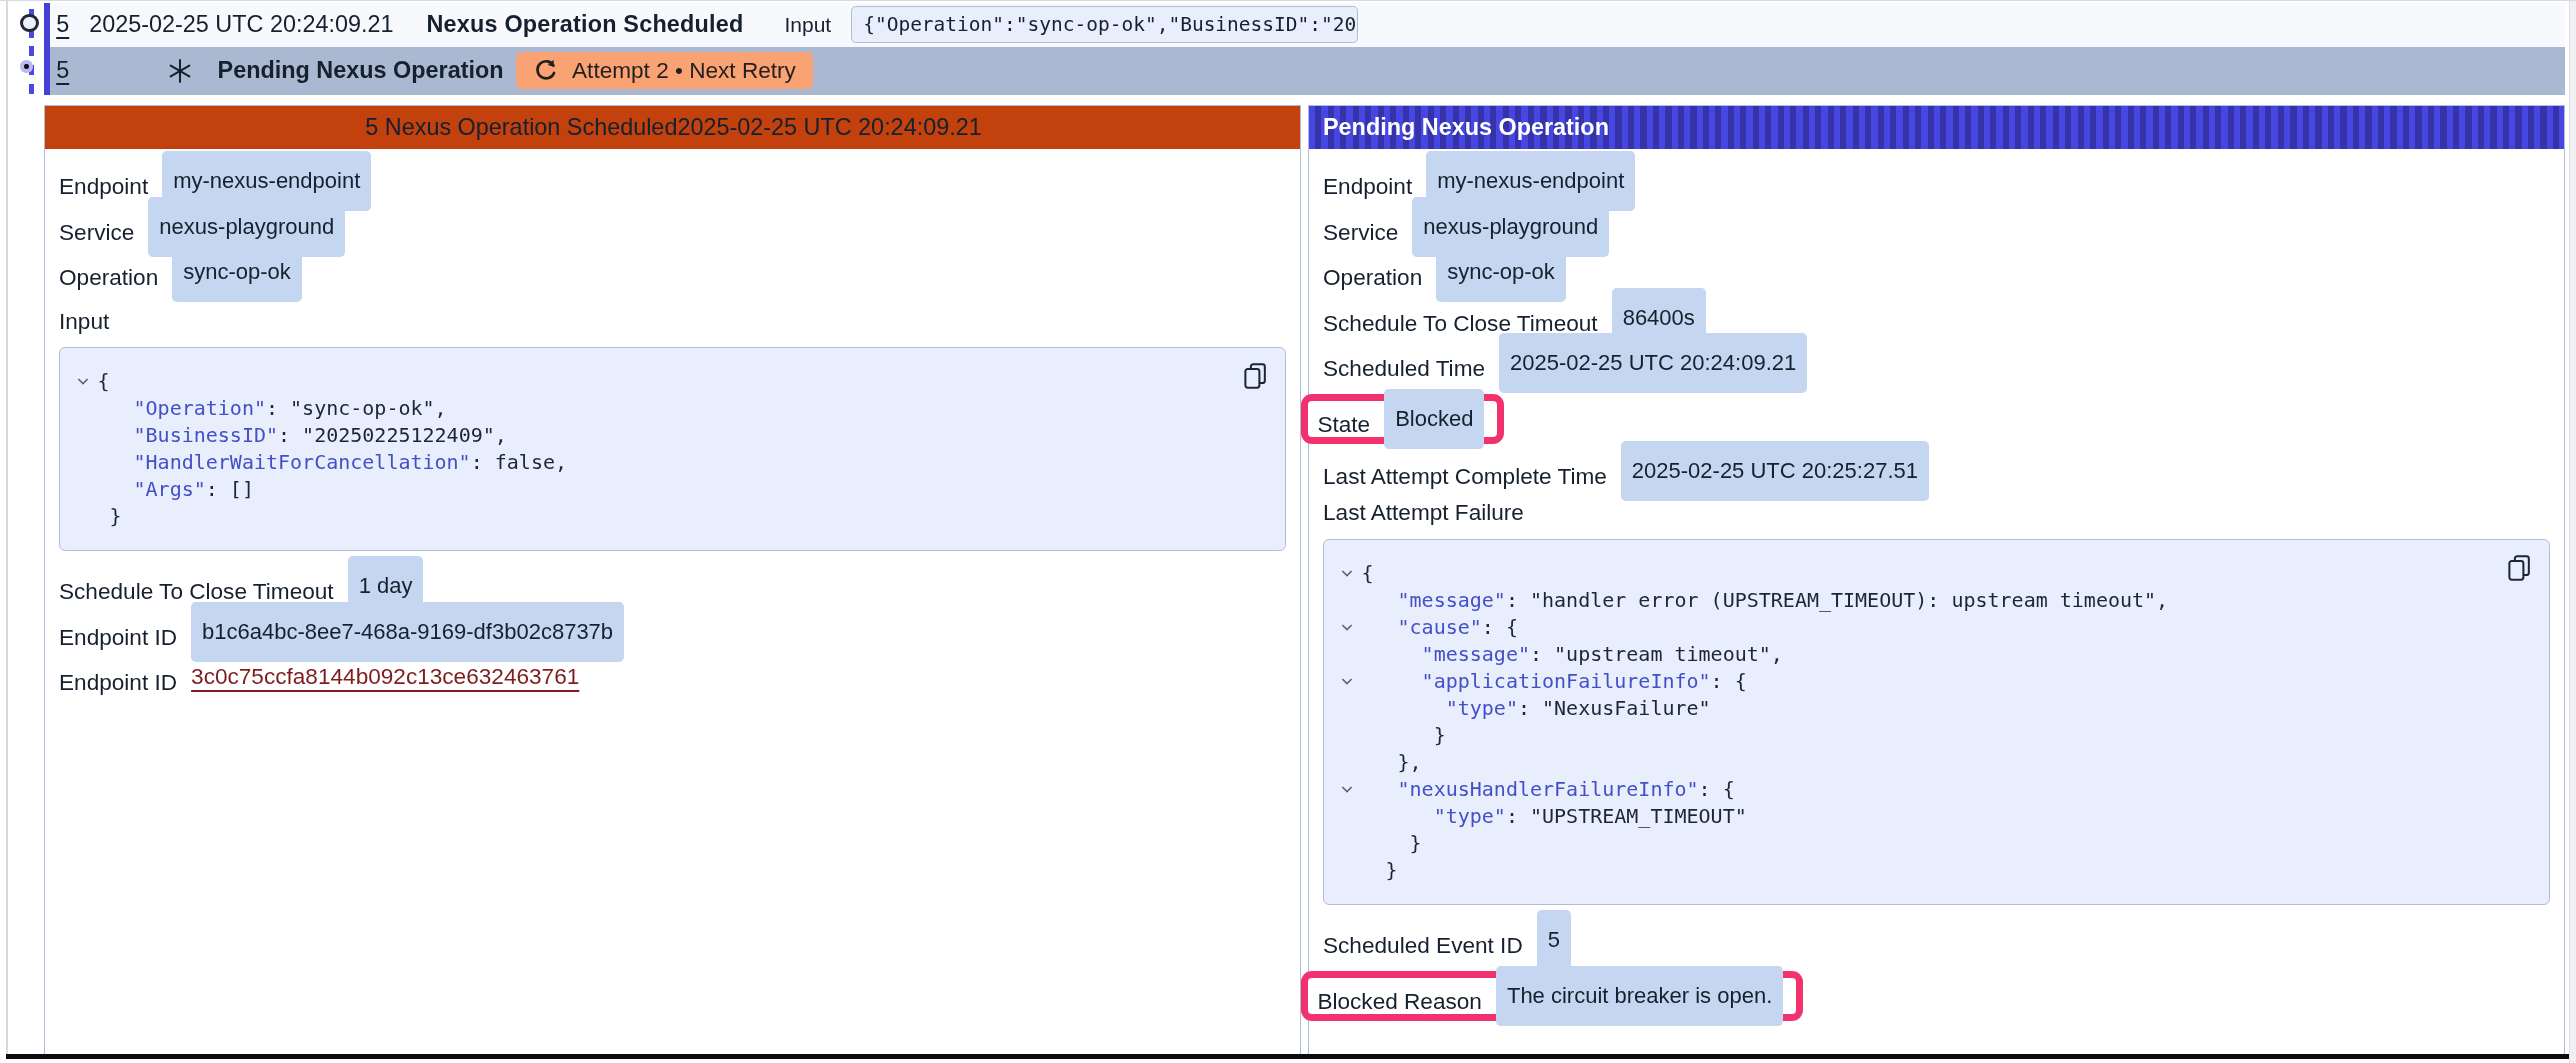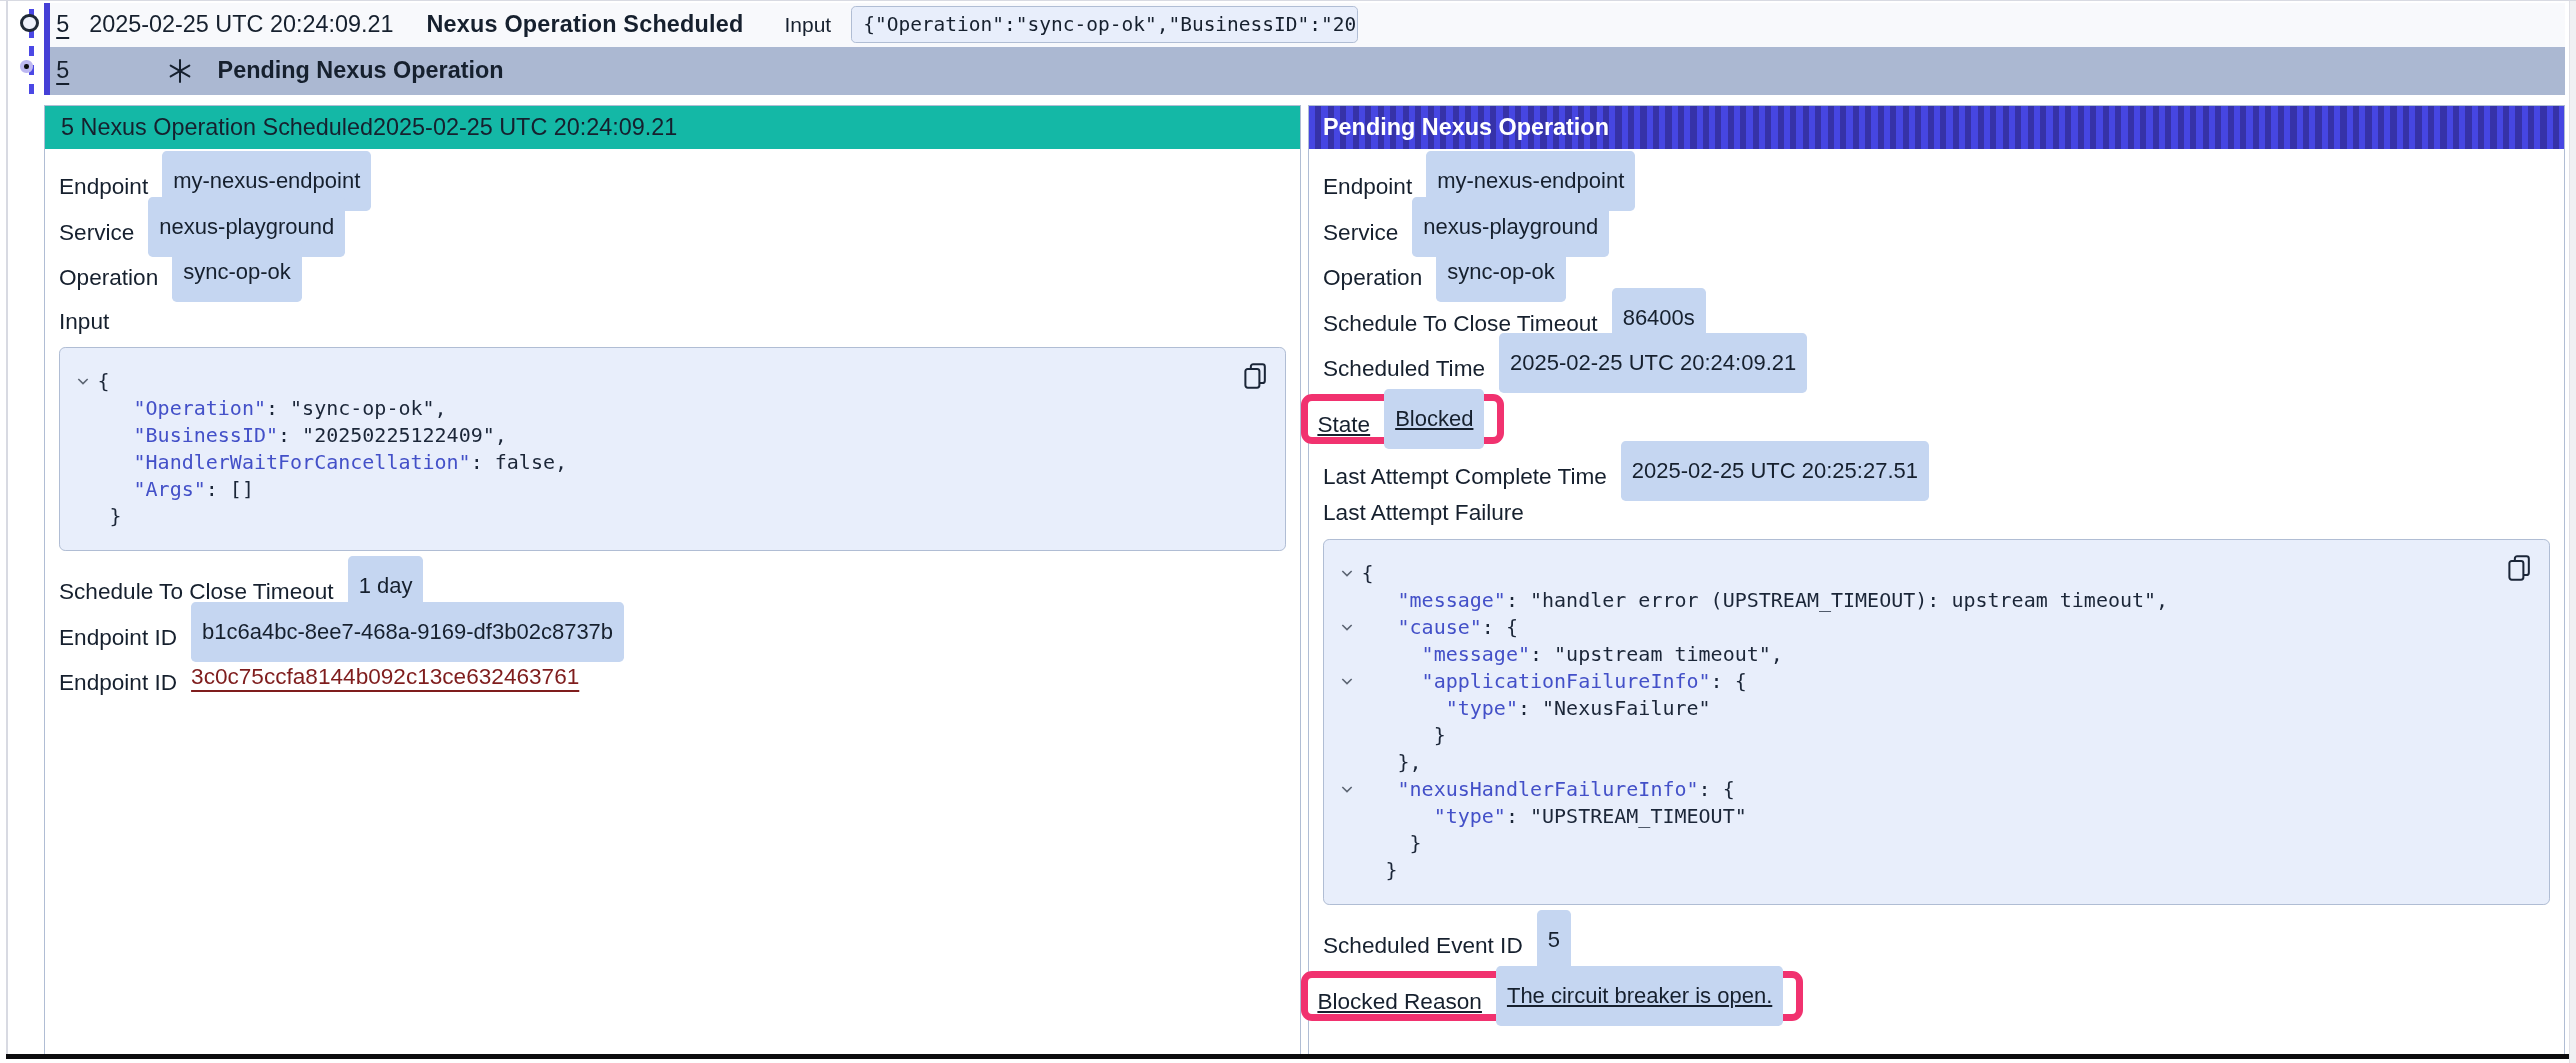"Attempt 2 • Next Retry" span.badge { html: none -> <span> <span> <svg> <path></path> <path></path> </svg> </span> <span>Attempt 2 • Next Retry</span> </span> }
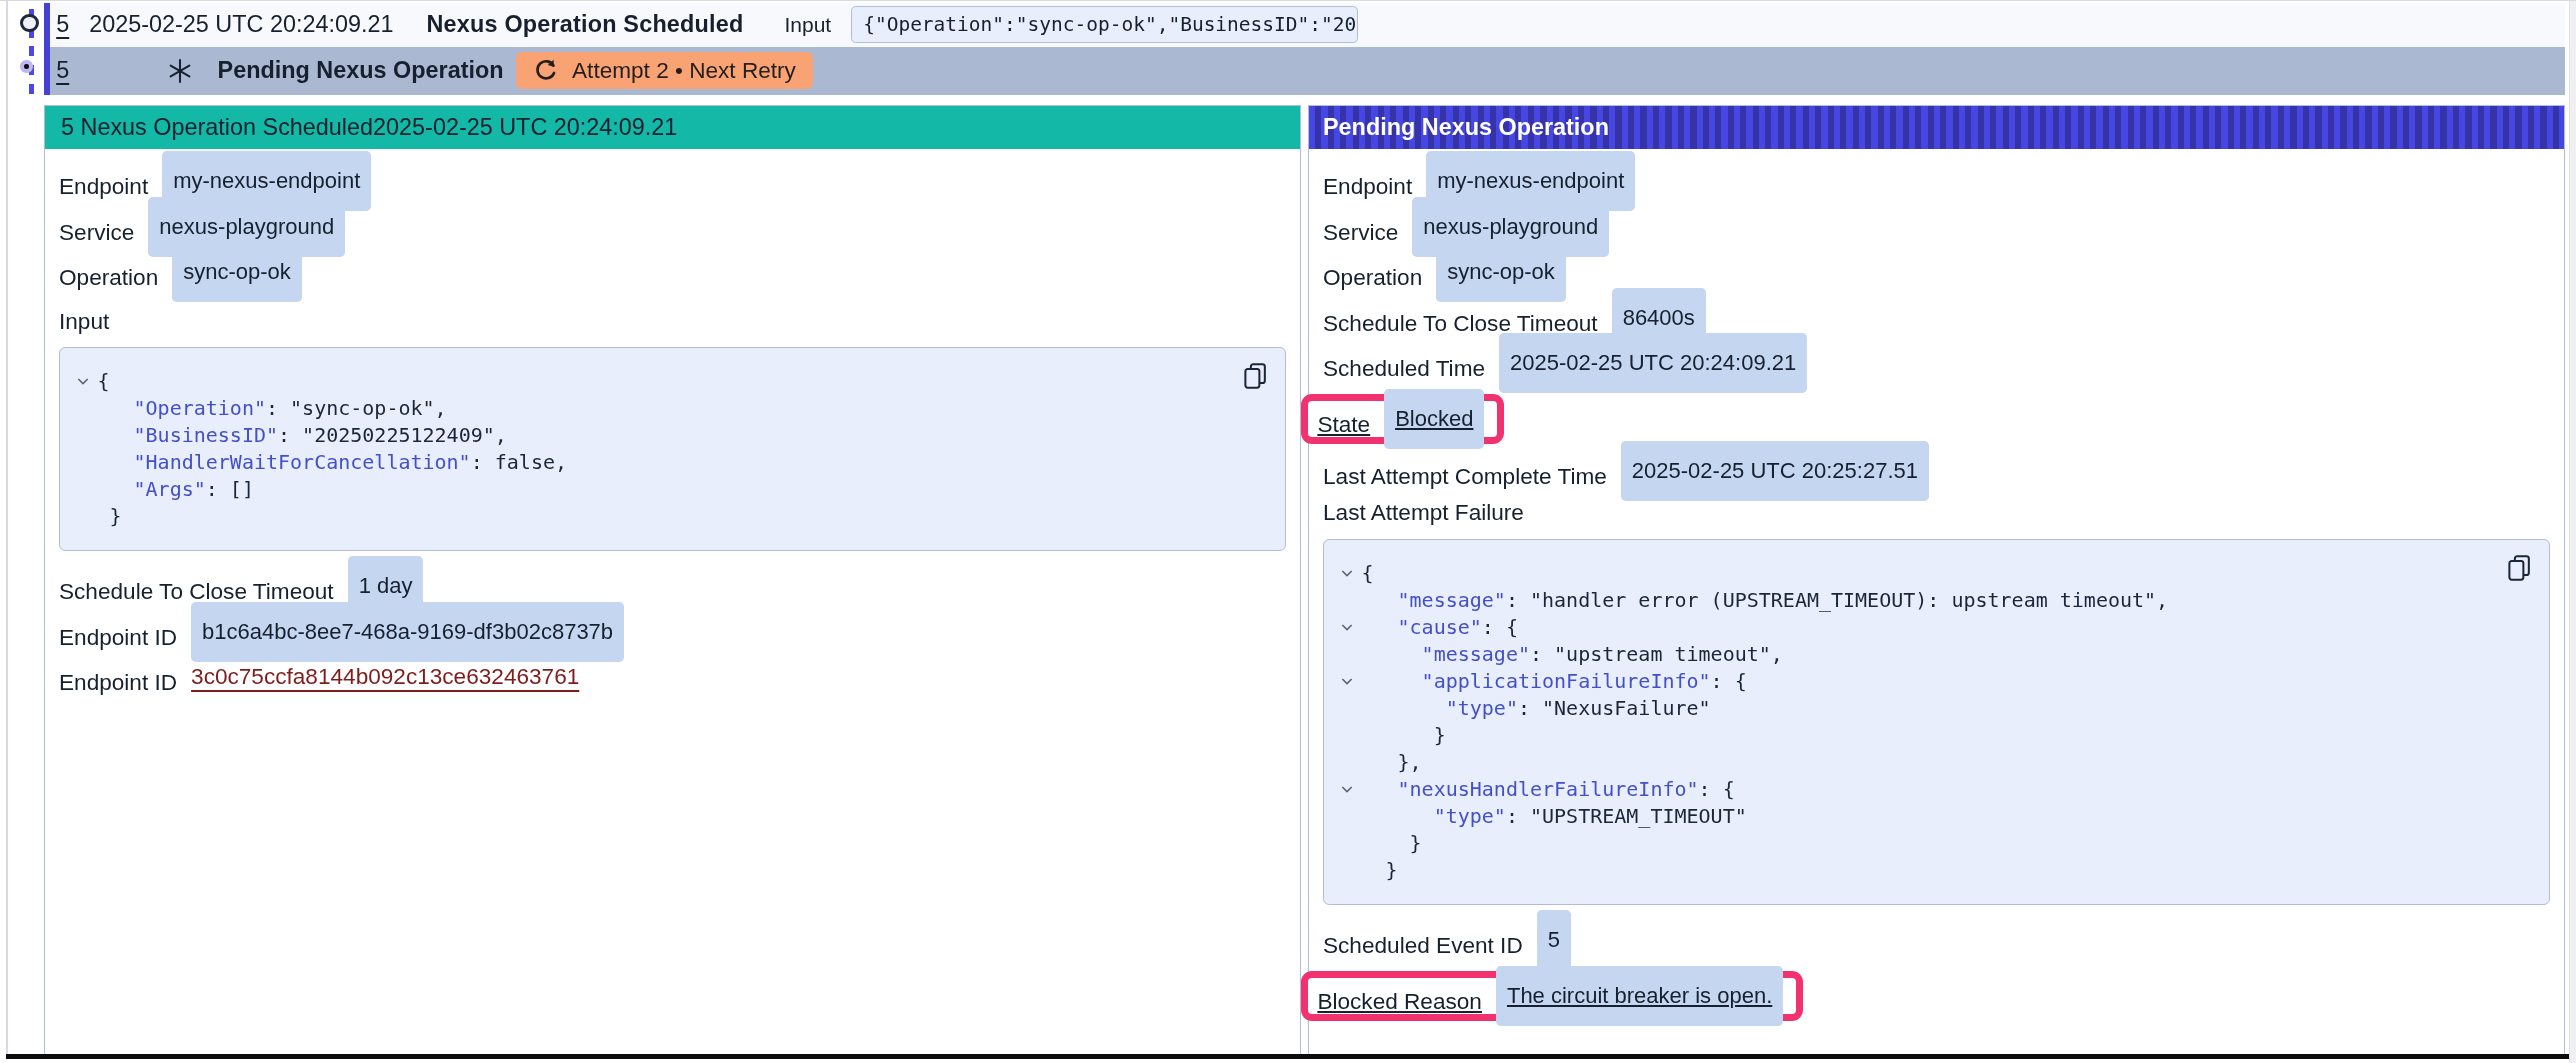"5 Nexus Operation Scheduled" .panel-left .panel-header { background: #14b8a6 -> #c2410c; justify-content: flex-start -> center }
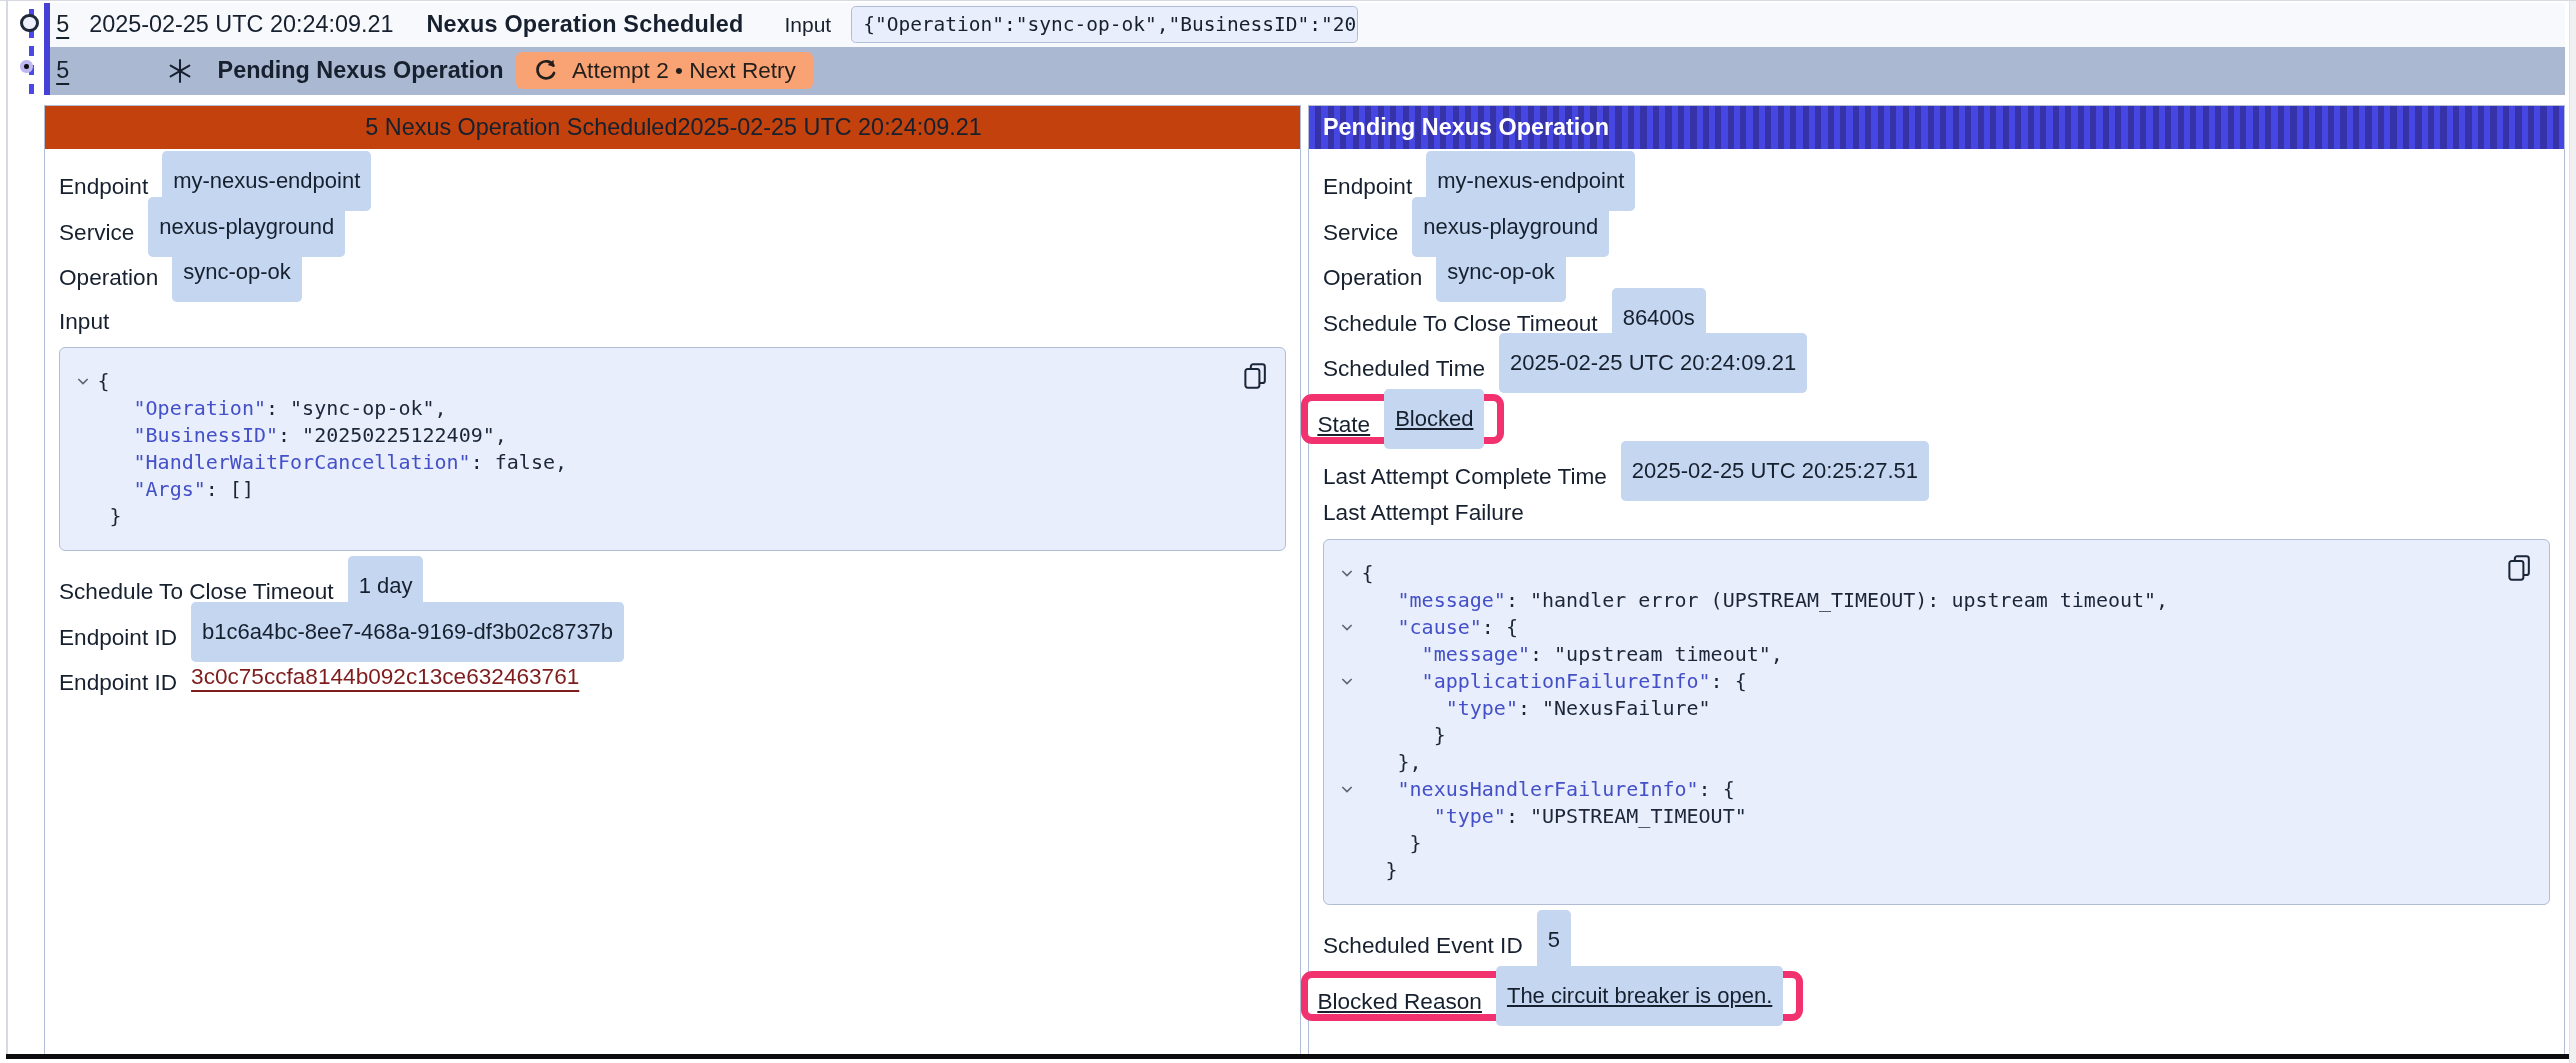"State" .hl-box { text-decoration: underline -> none }
